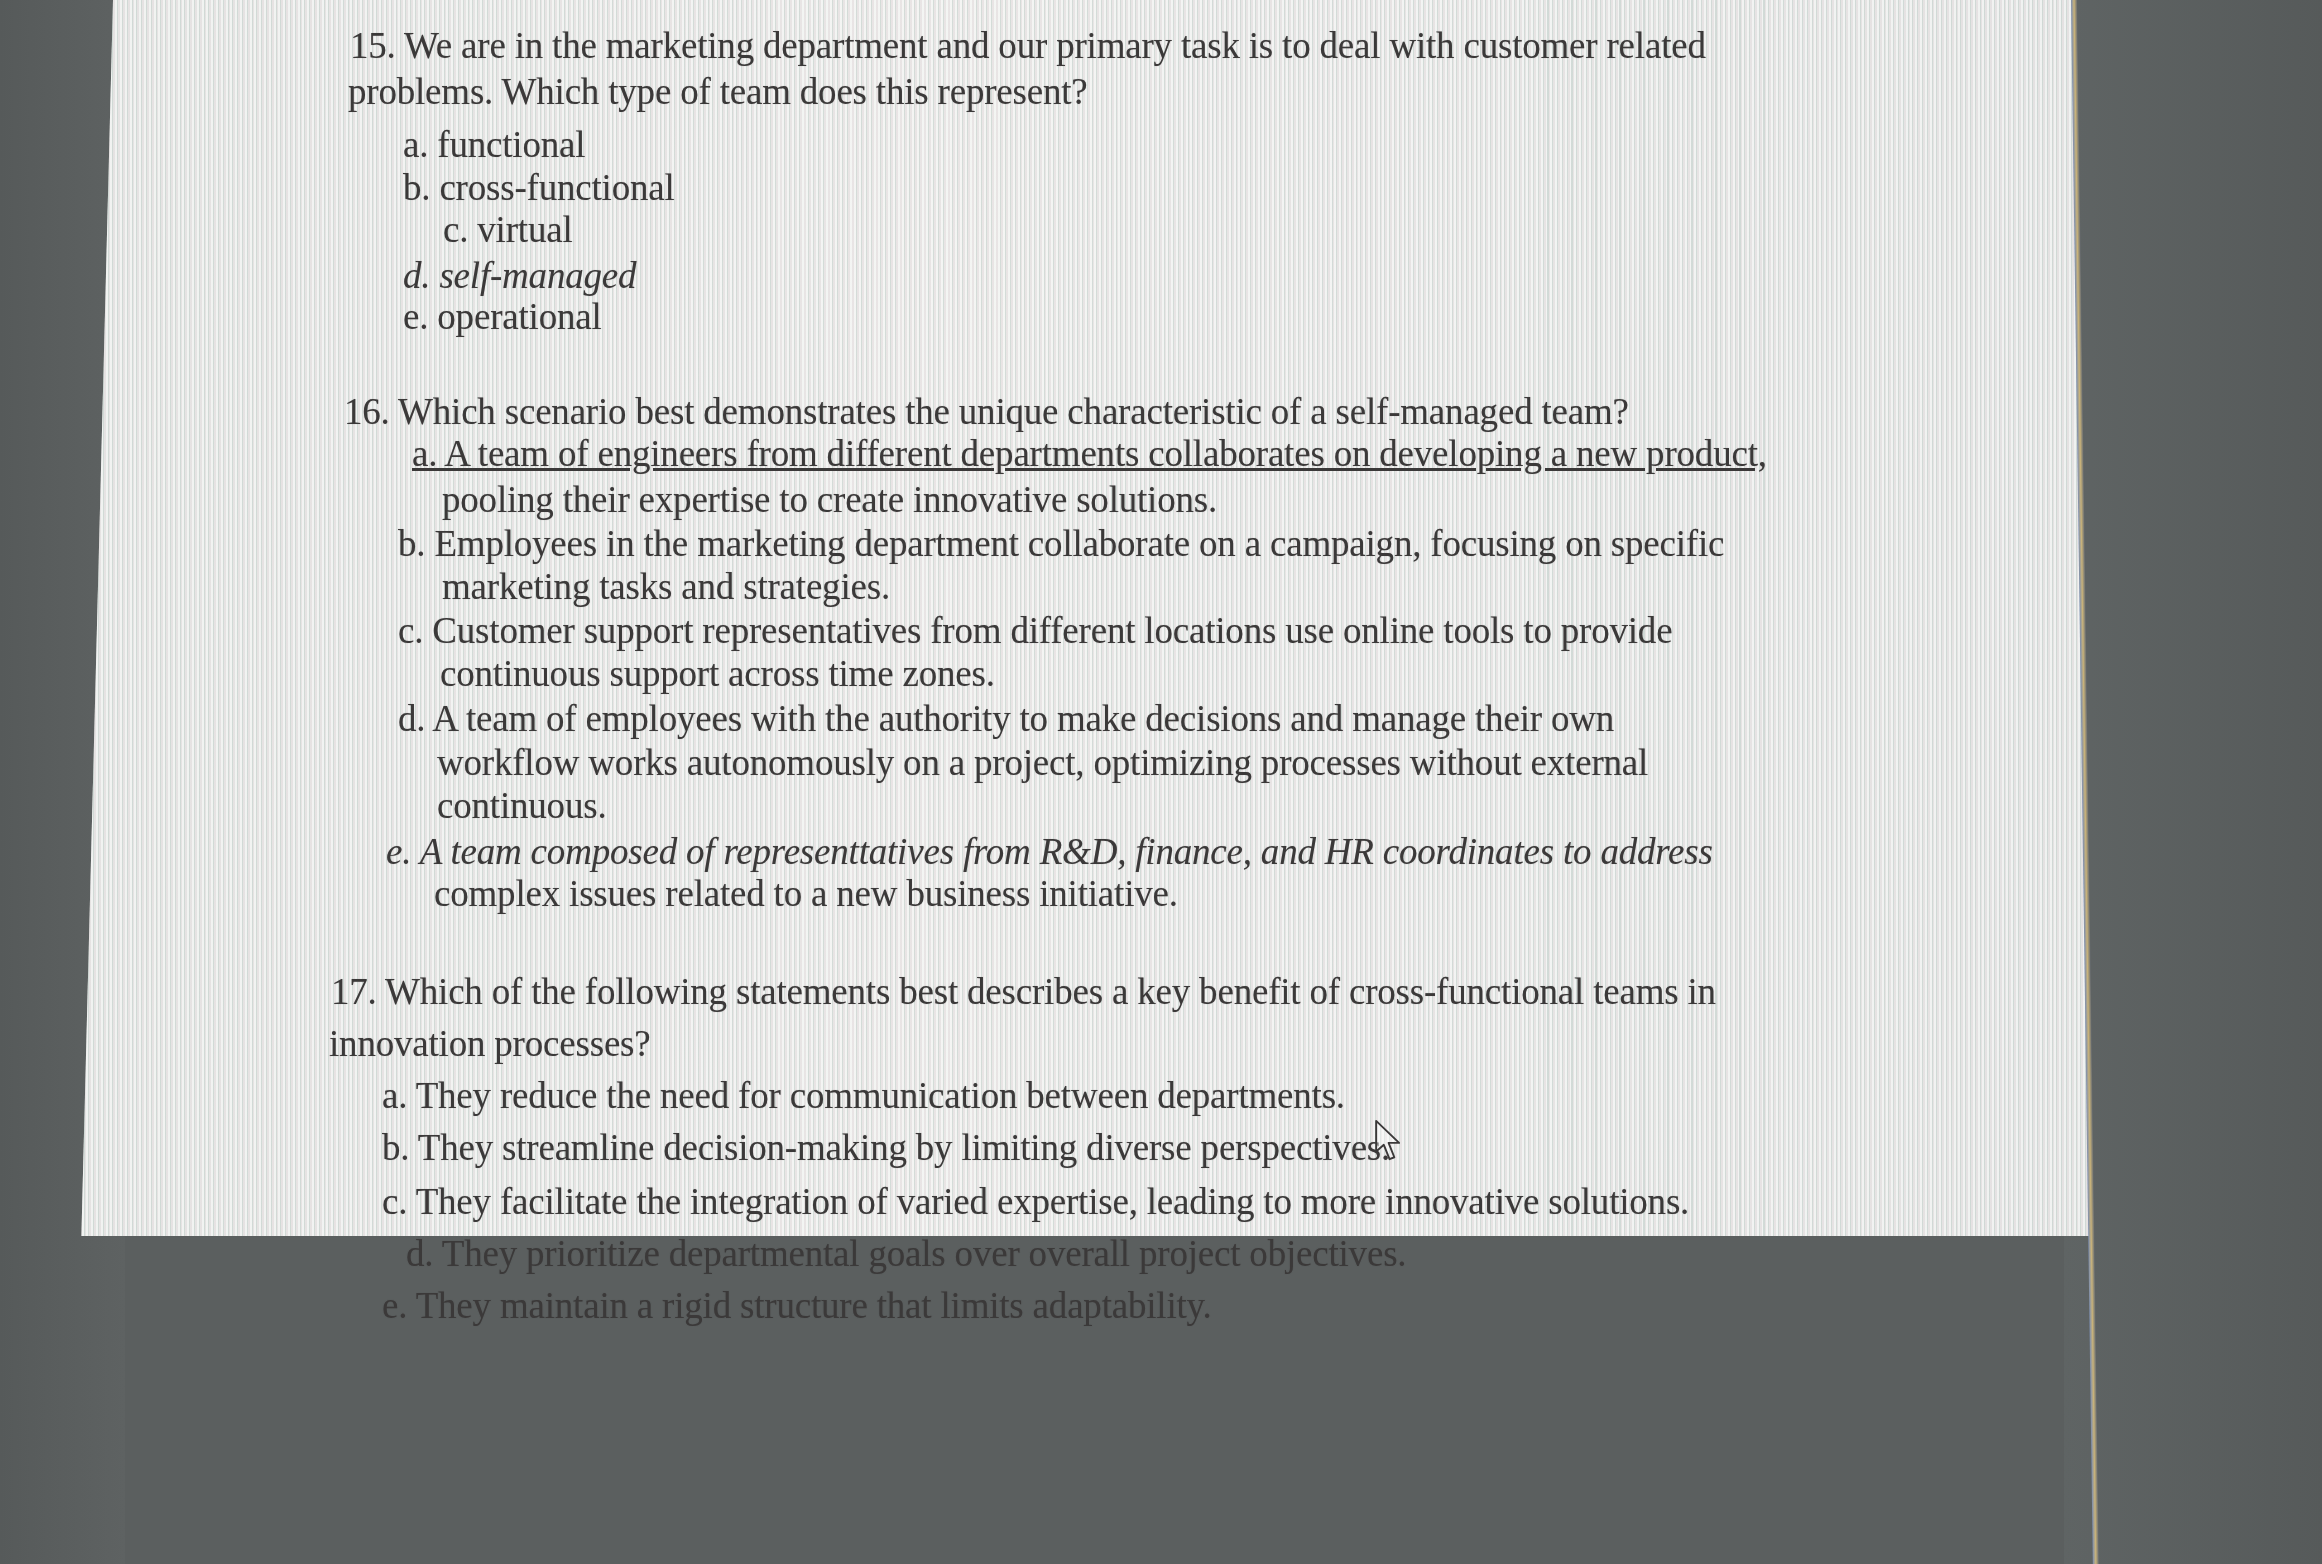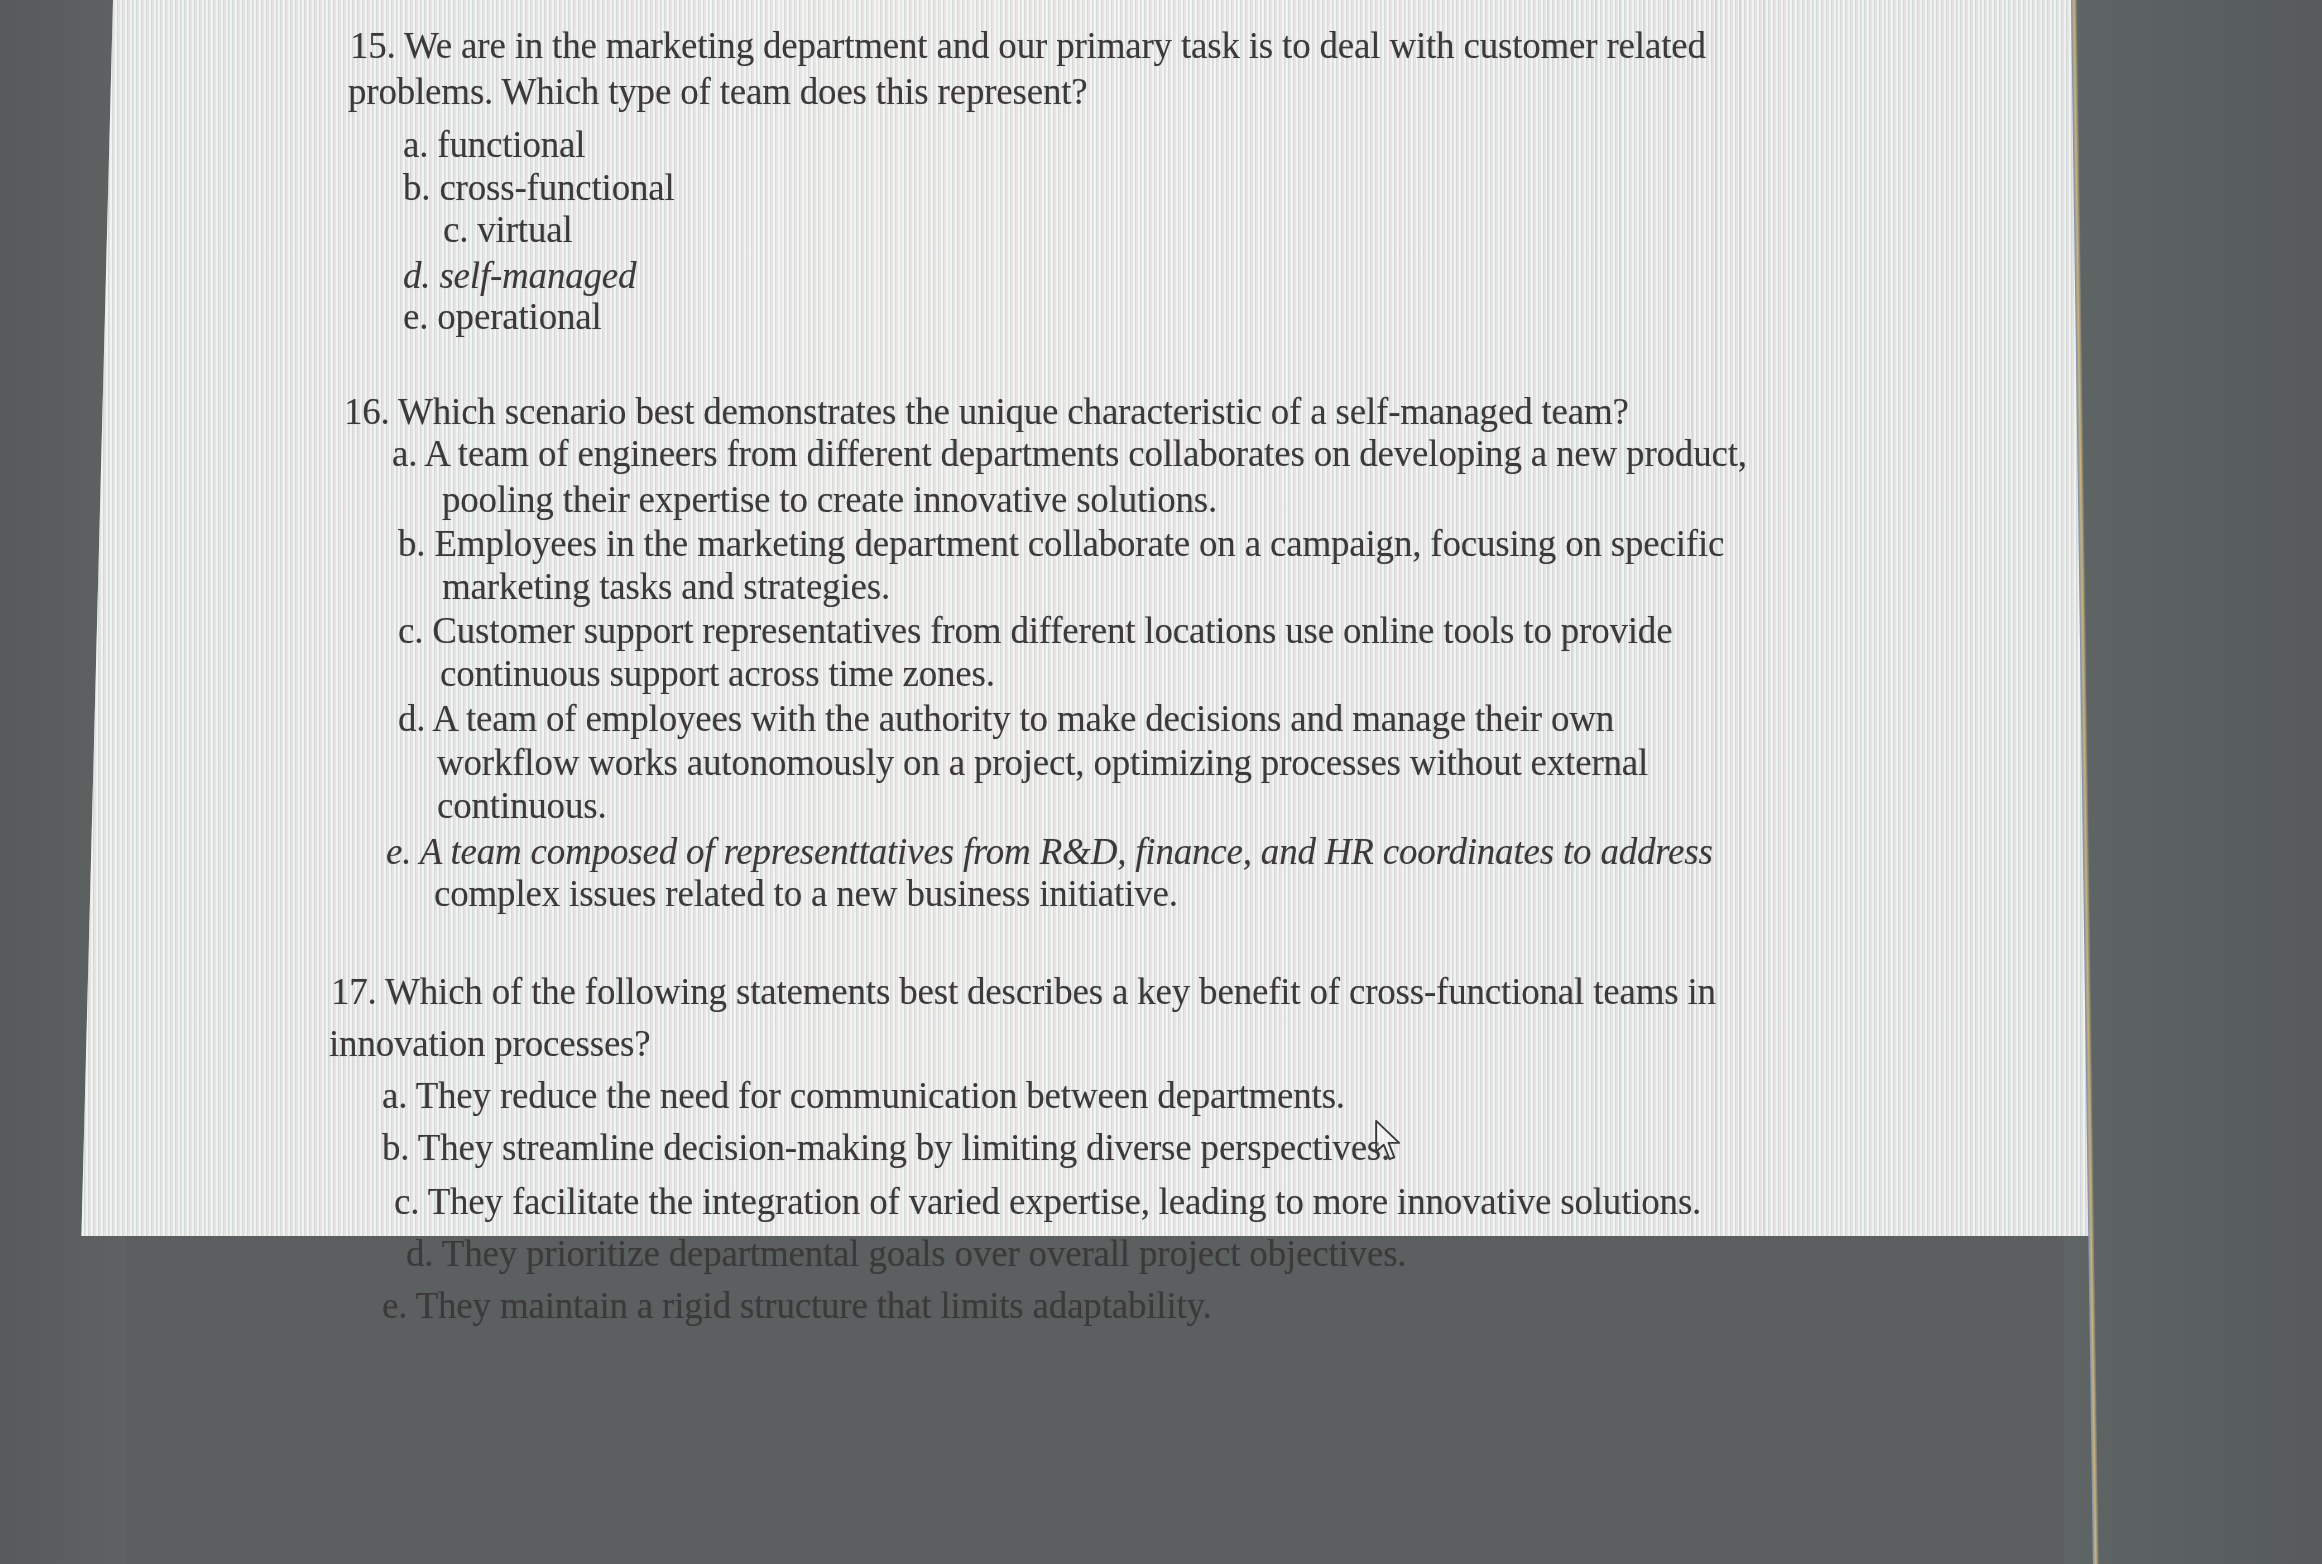"a. A team of engineers" div.text-line { left: 392px -> 412px; text-decoration: none -> underline }
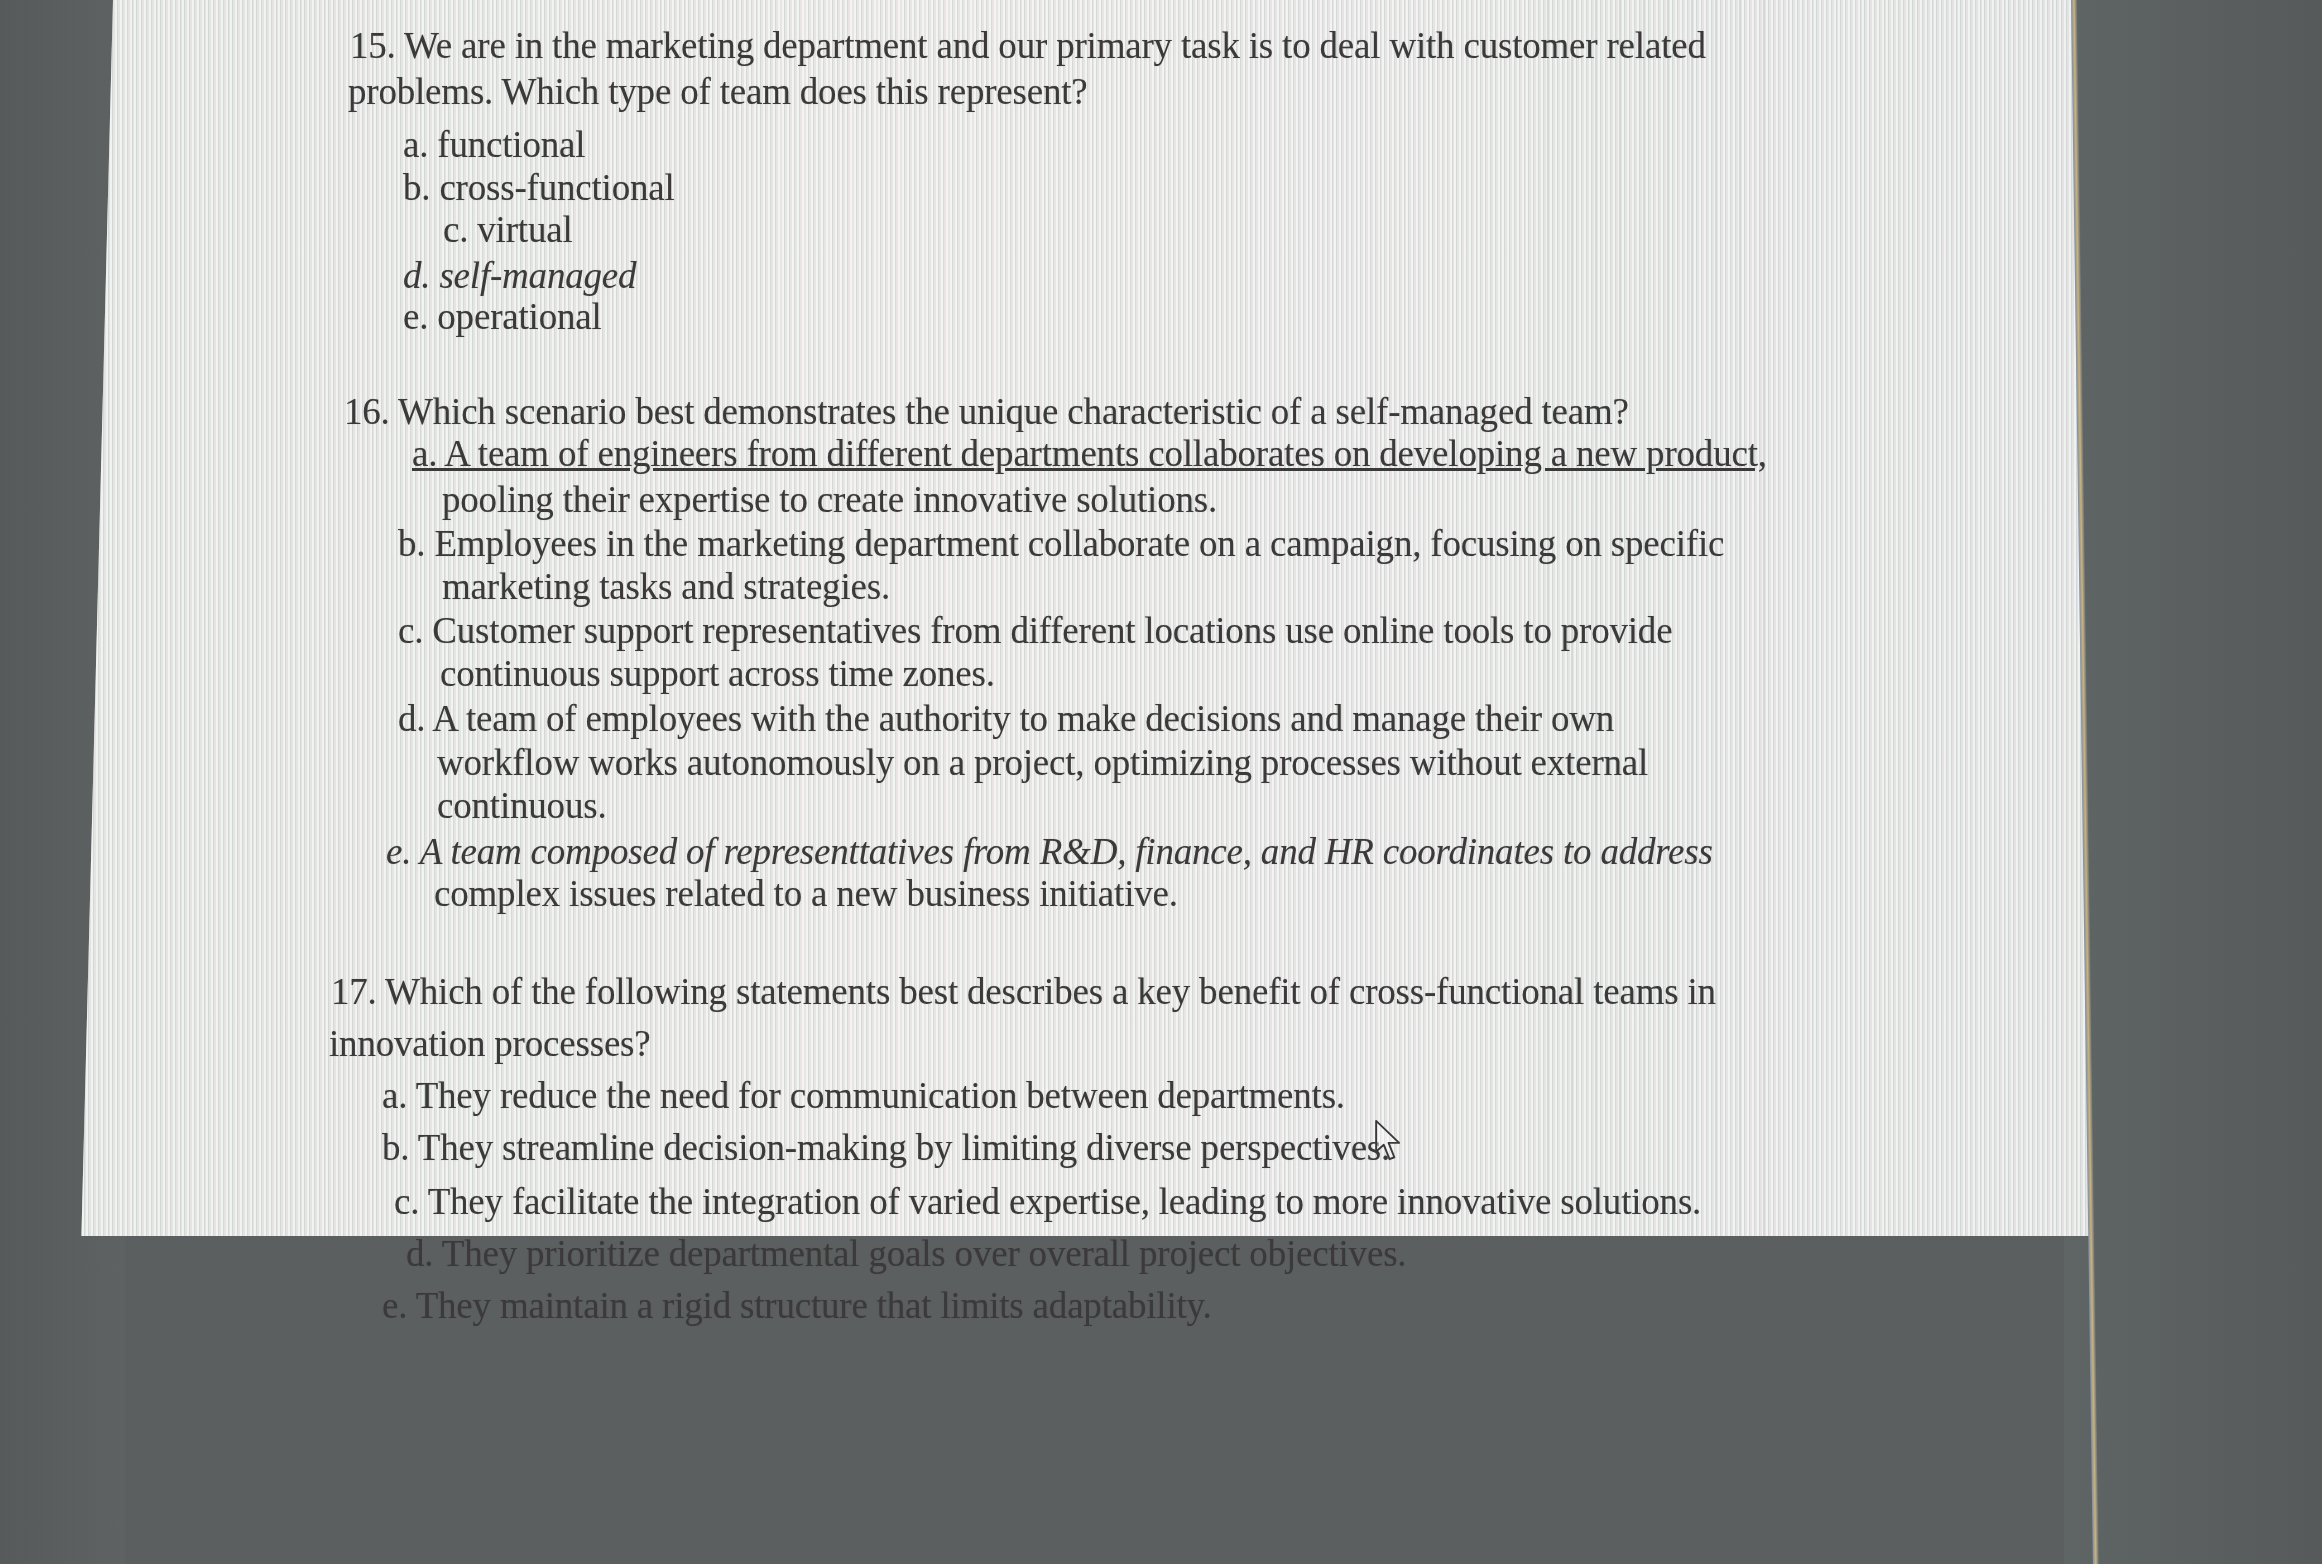"c. They facilitate the integration" div.text-line { padding-left: 12px -> none }
